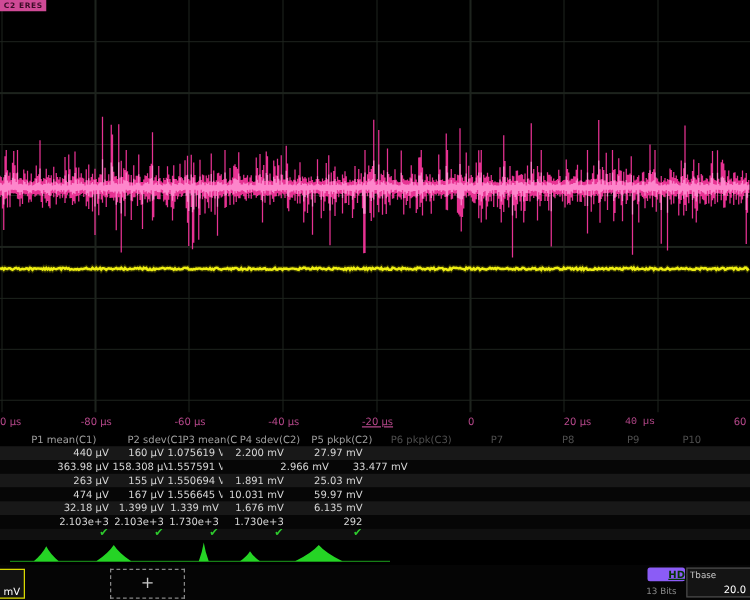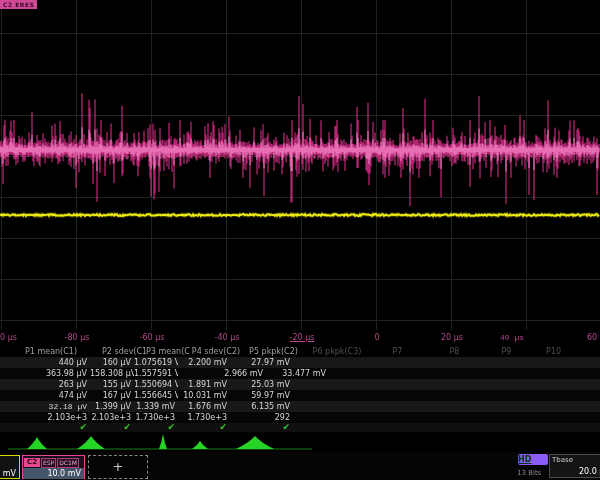"20 µs" span.axis-label { left: 452px -> 462px }
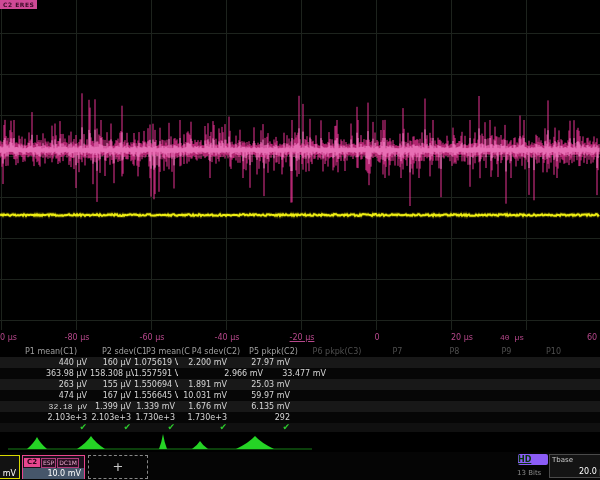"32.18 µV" div.mt-cell { font-family: Liberation Mono, monospace -> none }
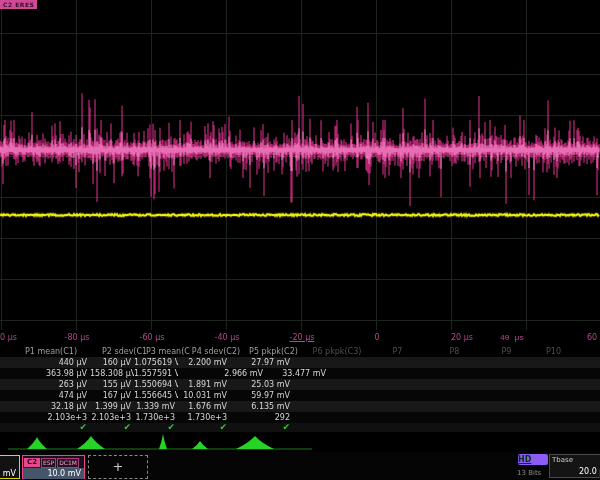"C2" div.ch-box { html: <div> <div> <span>C2</span> <span>ESP</span> <span>DC1M</span> </div> <div>10.0 mV</div> </div> -> none }
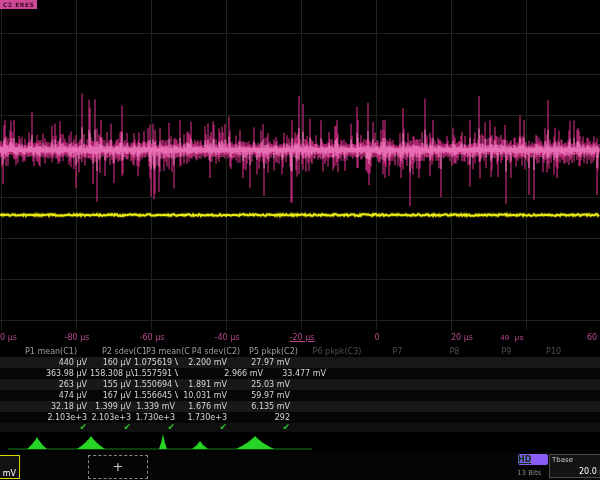"HD" .hd-badge { text-align: left -> right }
